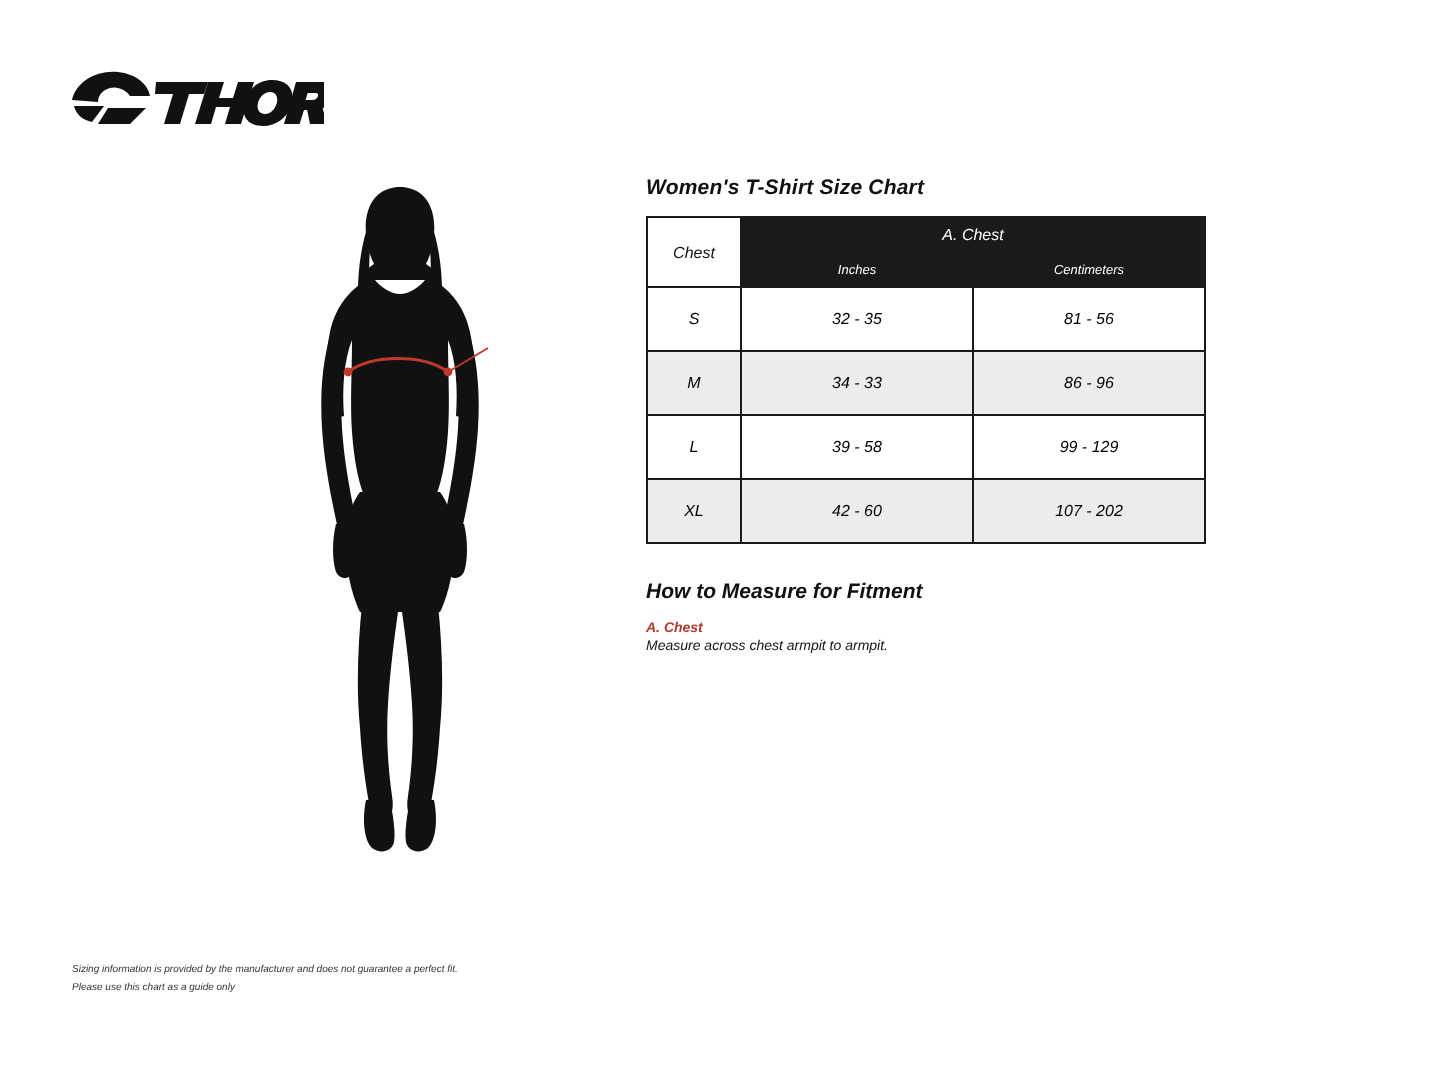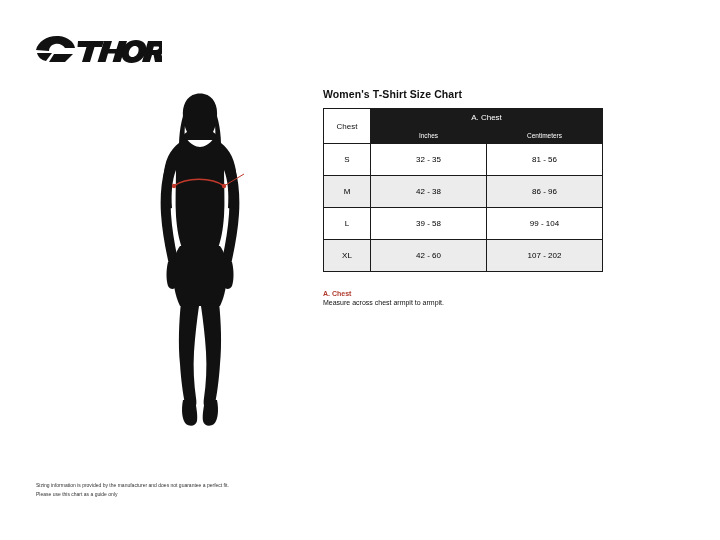"Women's T-Shirt Size Chart" .page { font-style: none -> italic }
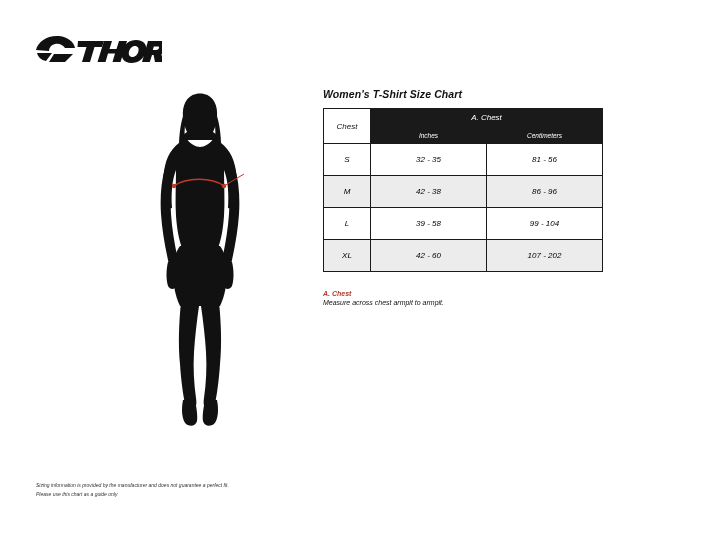"42 - 38" td.row-val { text: 42 - 38 -> 34 - 33 }
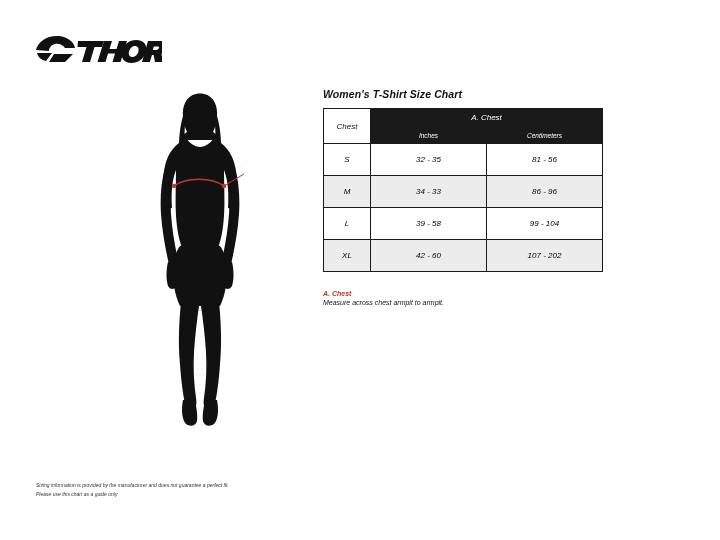"99 - 104" td.row-val { text: 104 -> 129 }
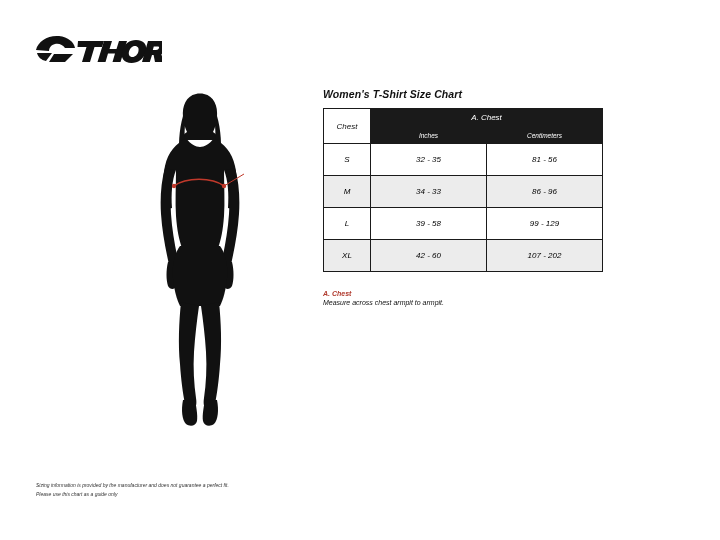"How to Measure for Fitment" h2.howto-title { html: none -> <h2>How to Measure for Fitment</h2> }
